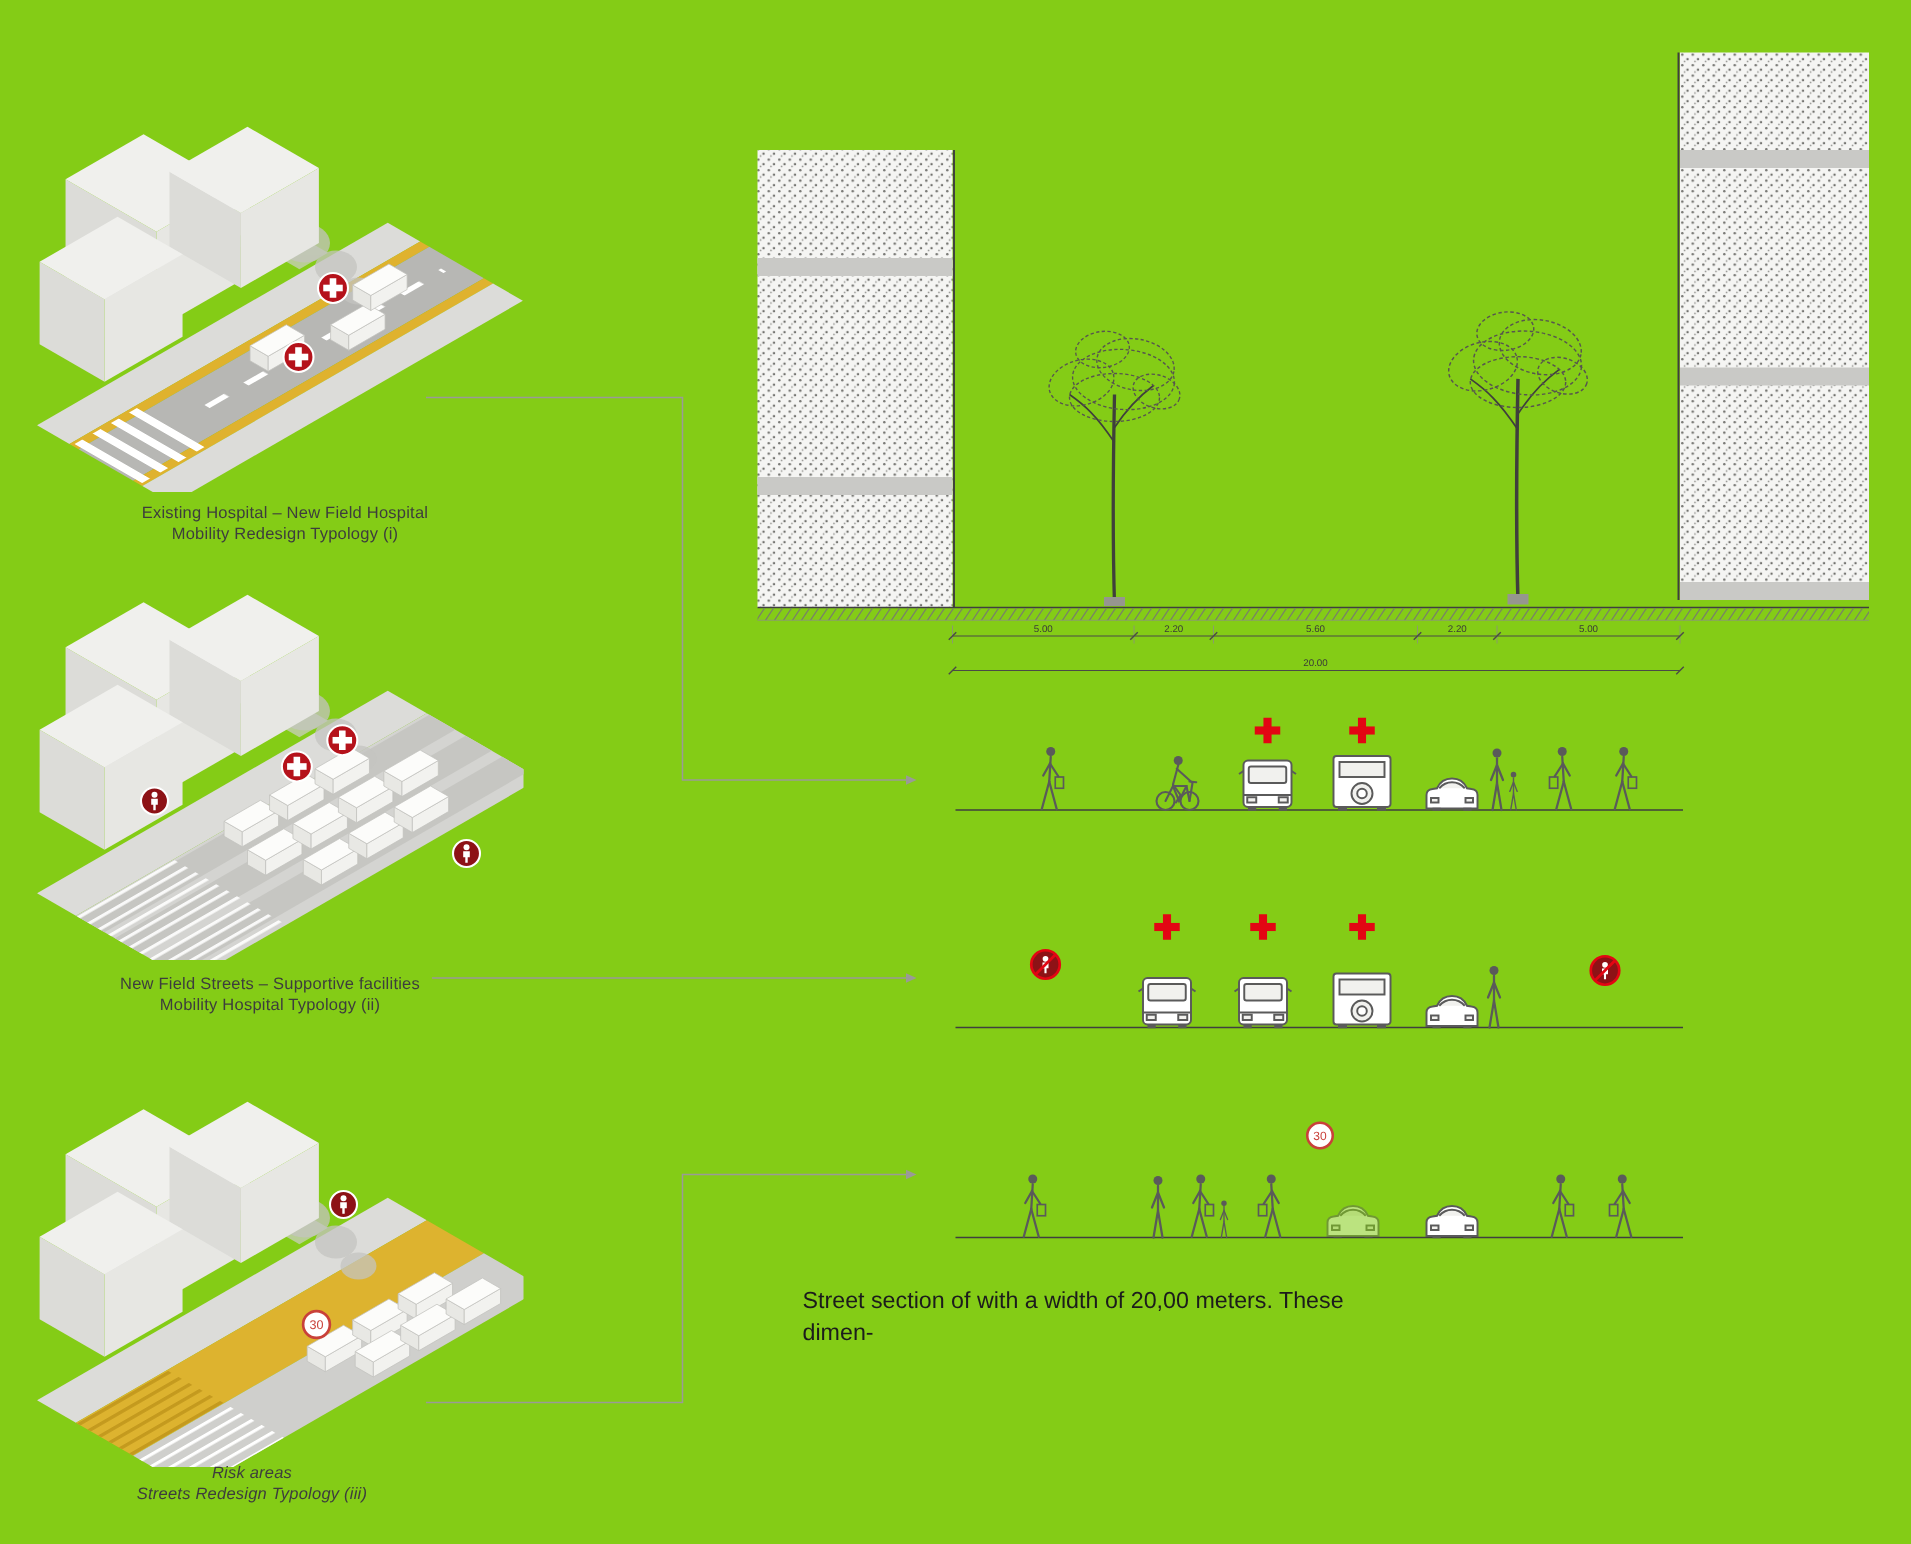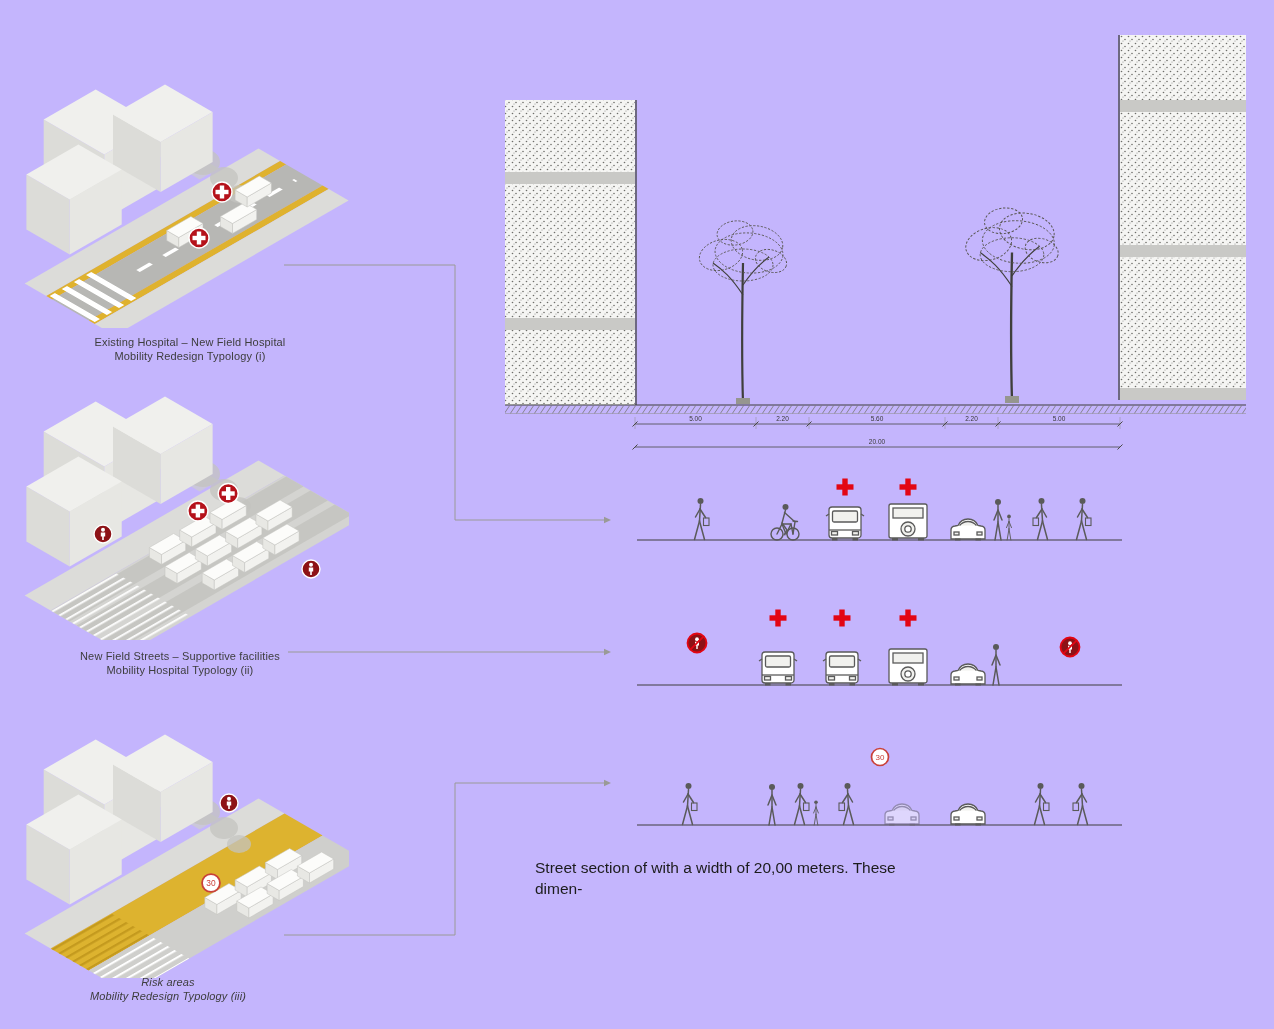"Existing Hospital – New Field" .canvas { background: #c4b5fd -> #84cc16 }
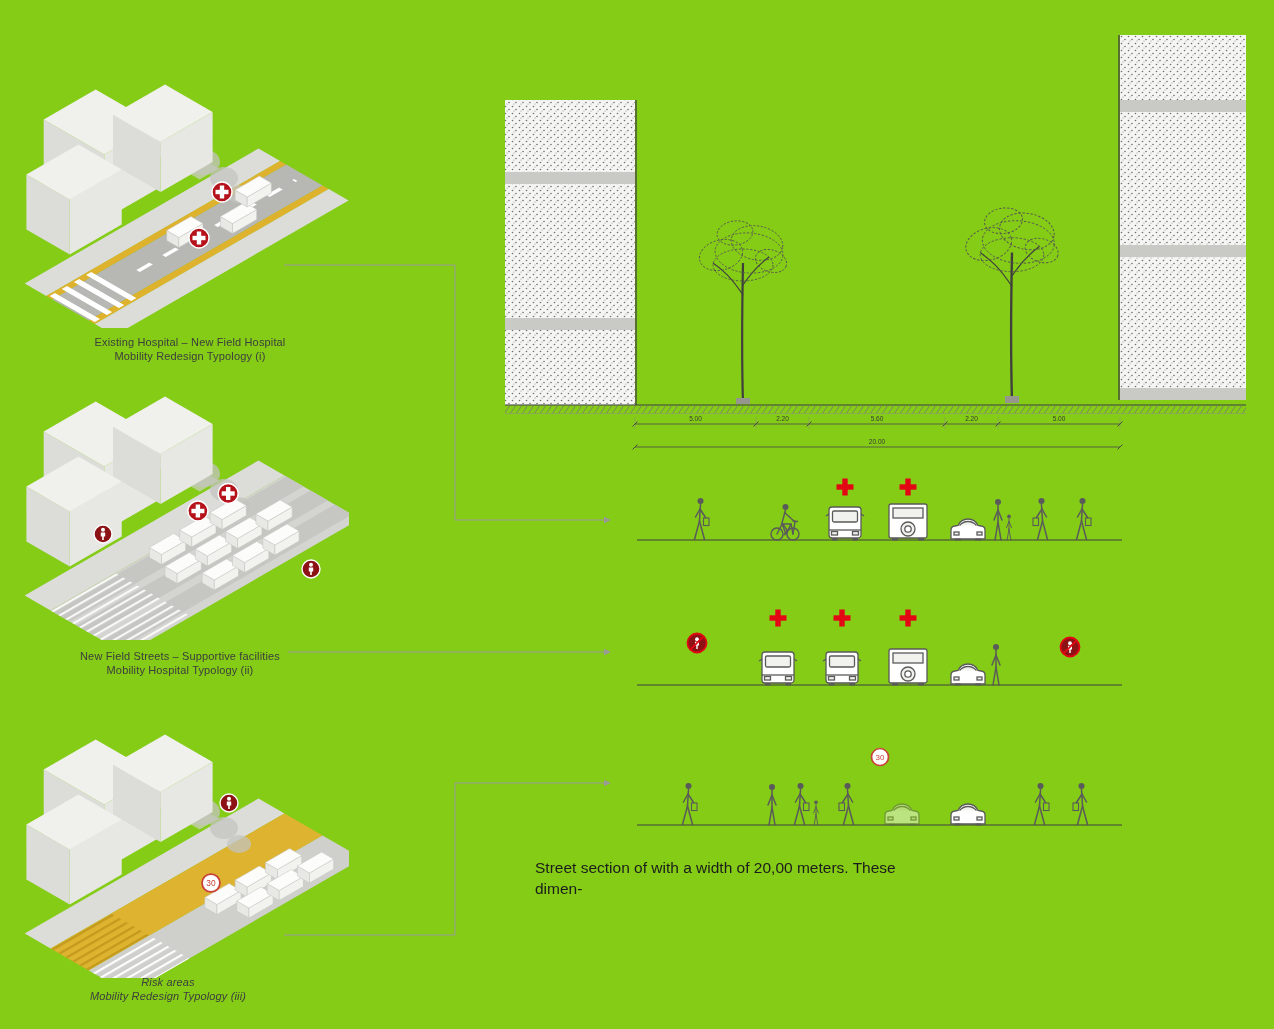"Mobility Redesign Typology (iii)" span { text: Mobility -> Streets }
